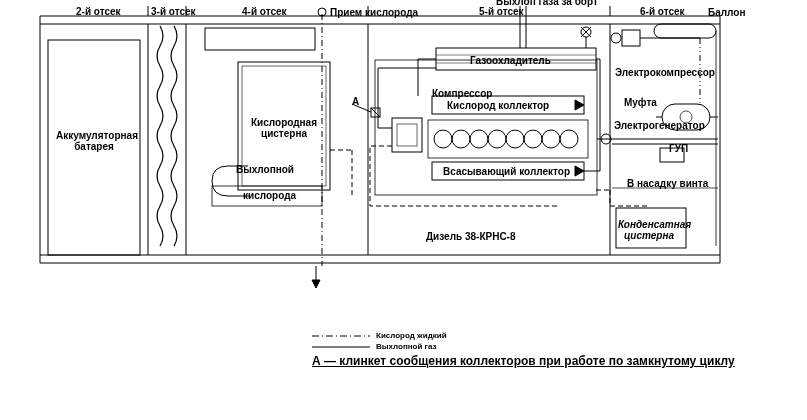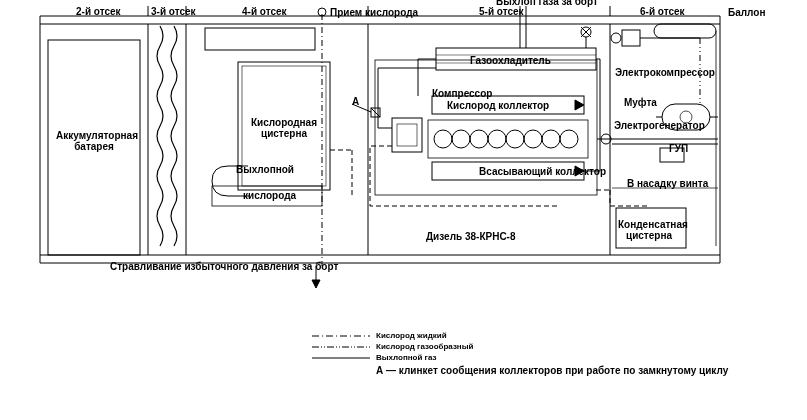"Баллон" div.lbl { margin-left: 20px -> none }
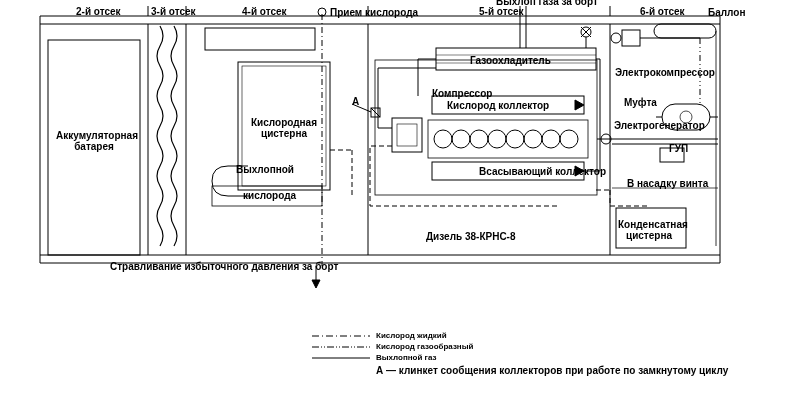"Всасывающий коллектор" div.lbl { margin-left: 36px -> none }
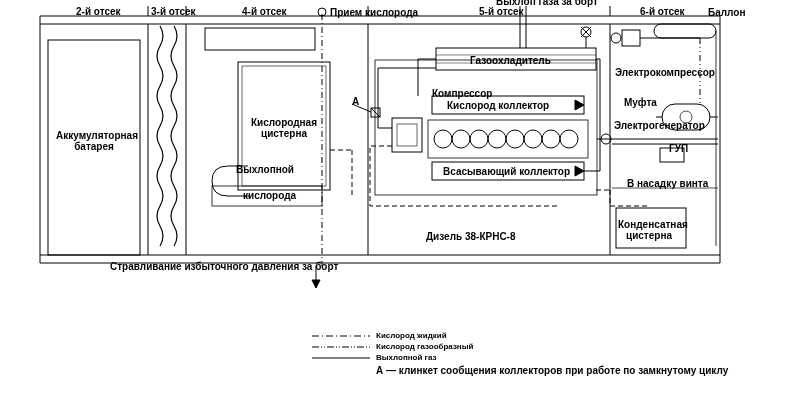"Конденсатная цистерна" div.lbl { font-style: none -> italic }
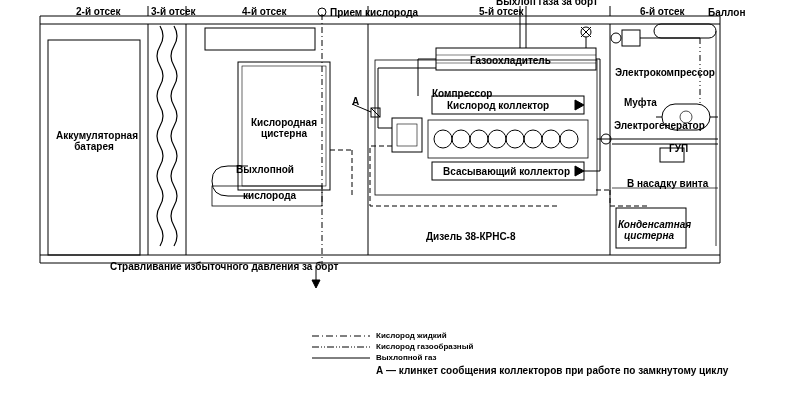"Стравливание избыточного давления за" div.lbl { html: <div>Стравливание избыточного давления за борт</div> -> none }
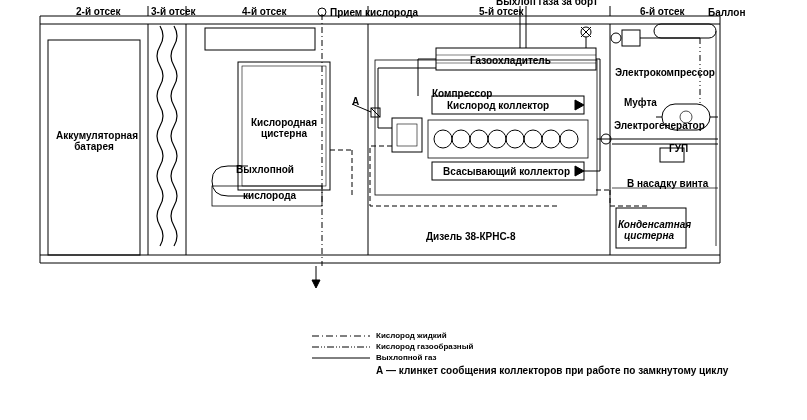"Кислород газообразный" div.legend-row { html: <div> <svg> <line></line> </svg> <span>Кислород газообразный</span> </div> -> none }
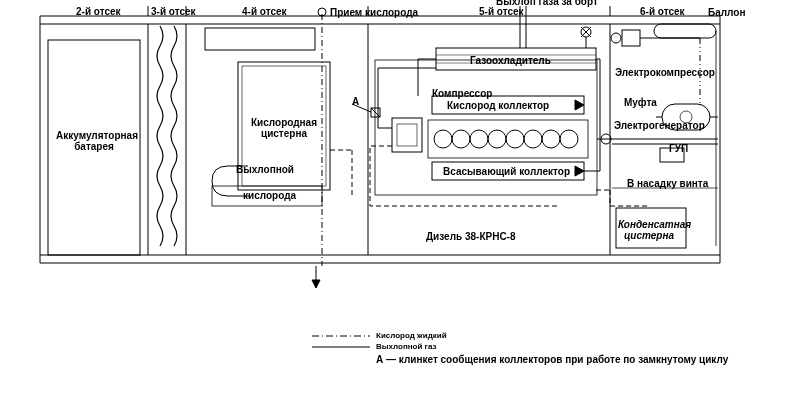"А — клинкет сообщения коллекторов" .legend-note { font-size: 10px -> 12px; margin-left: 64px -> none; text-decoration: none -> underline }
